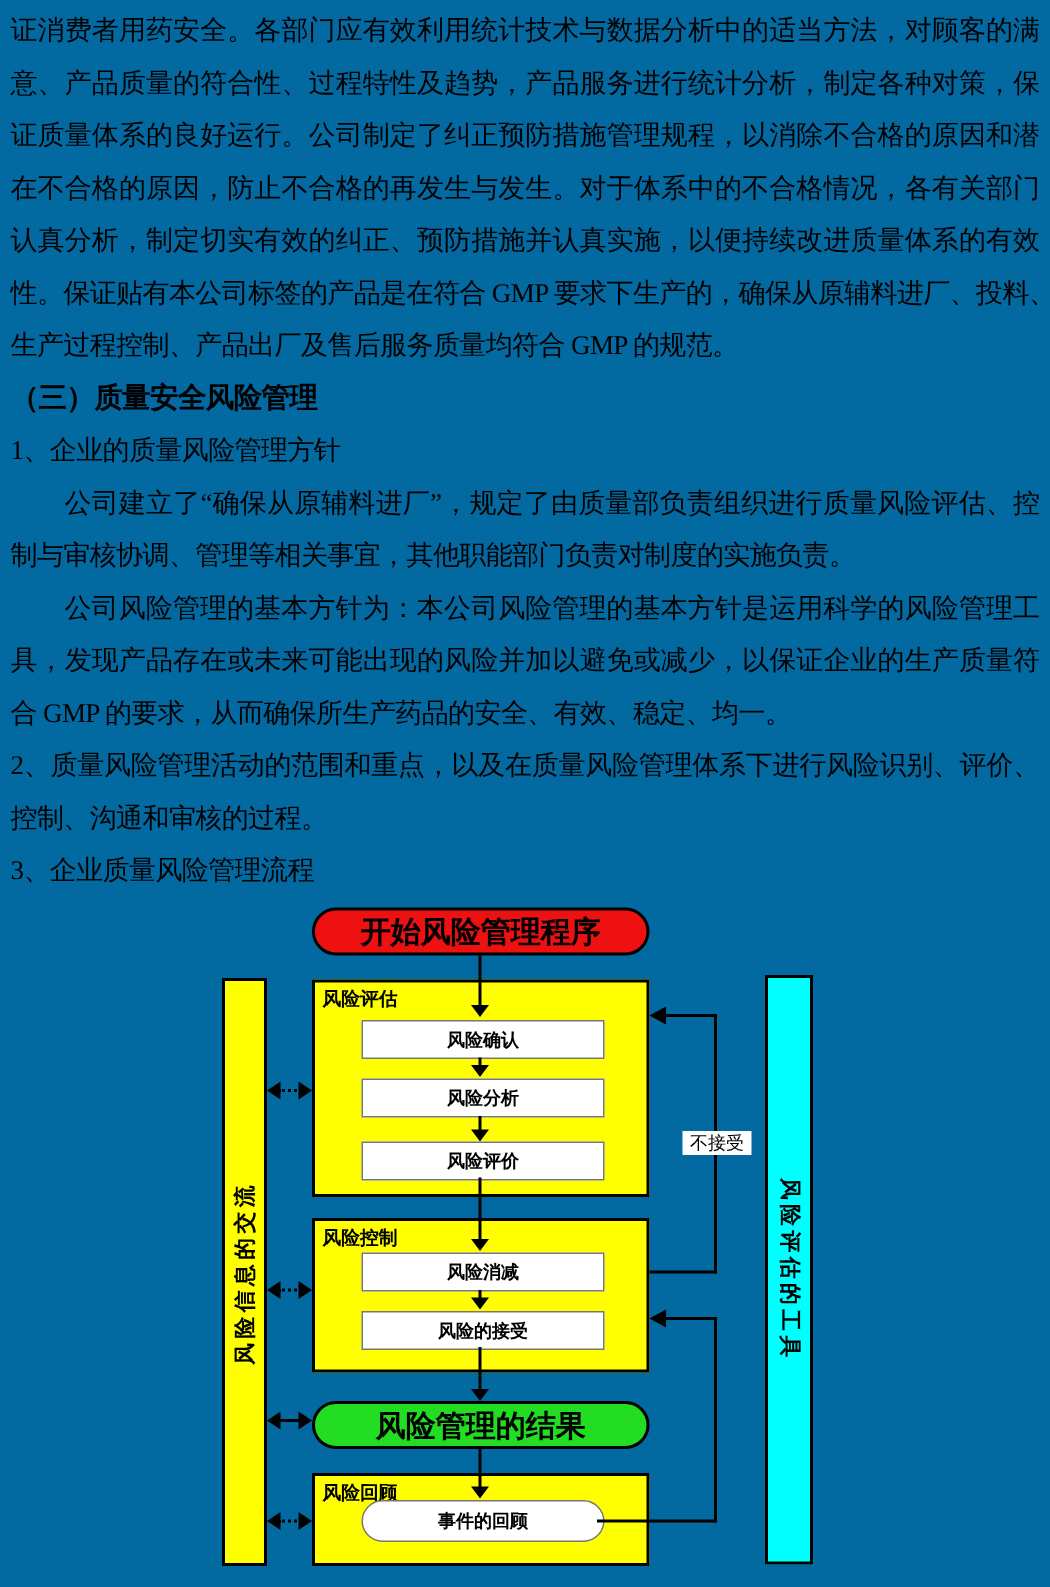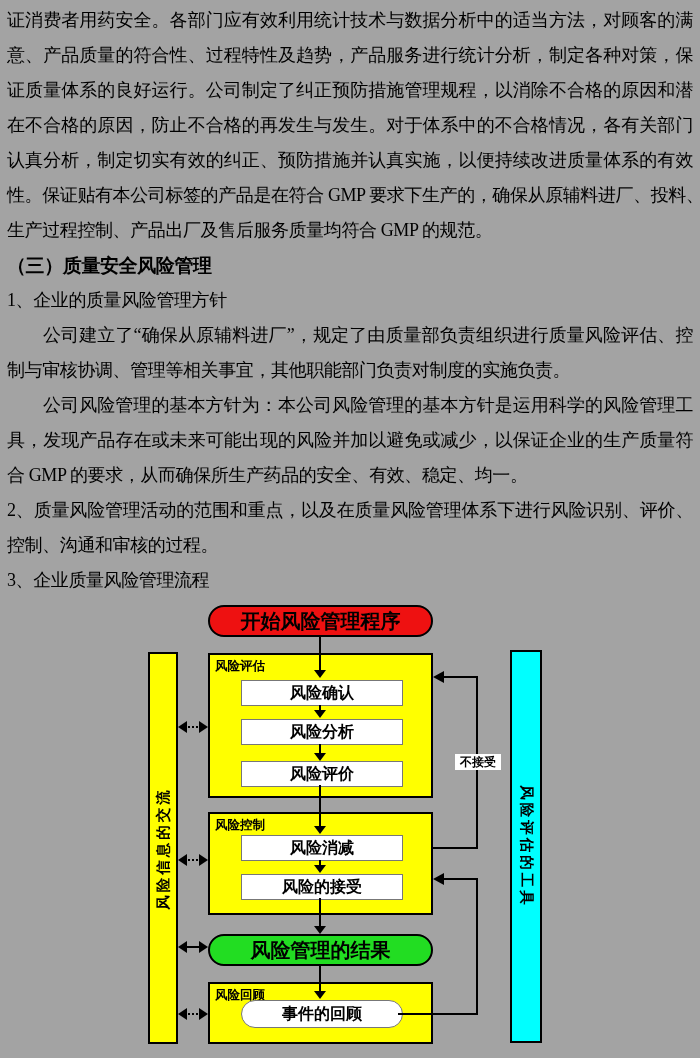"证消费者用药安全。各部门应有效利用统计技术与数据分析中的适当方法，对顾客的满" .page { background: #a3a3a3 -> #0369a1 }
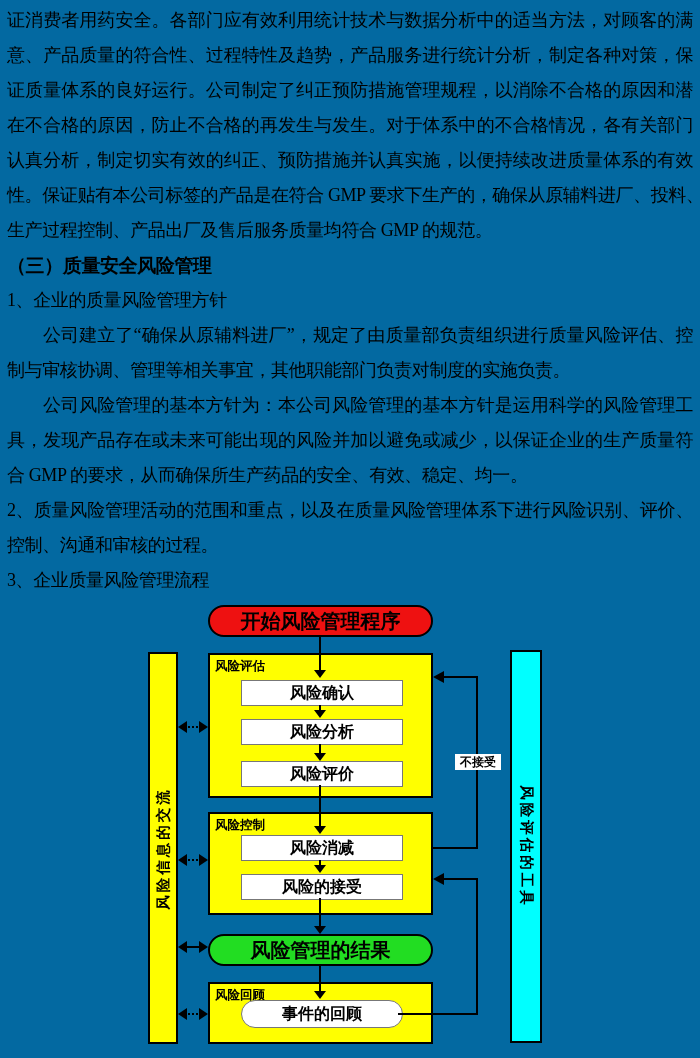"风险确认" .step { font-size: 16px -> 12px }
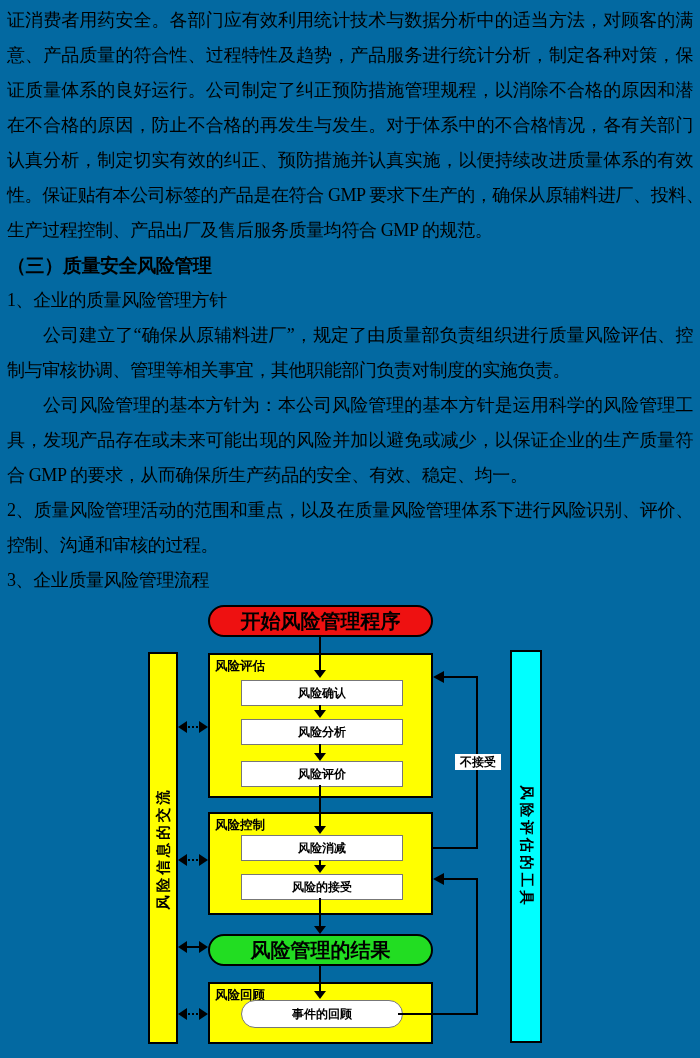"不接受" .reject { font-weight: bold -> normal }
